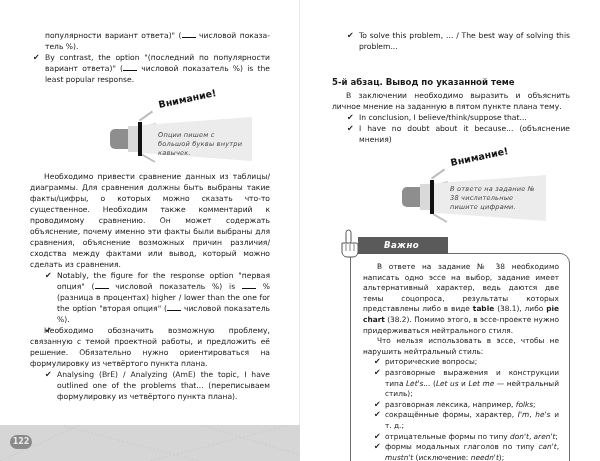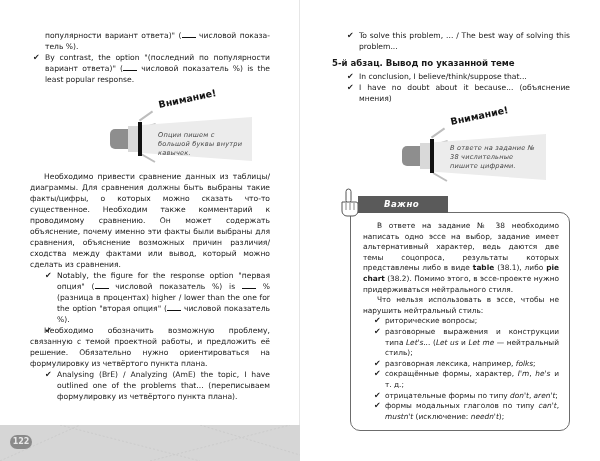"5-й абзац. Вывод по указанной" h3.section { margin-top: 5px -> 24px }
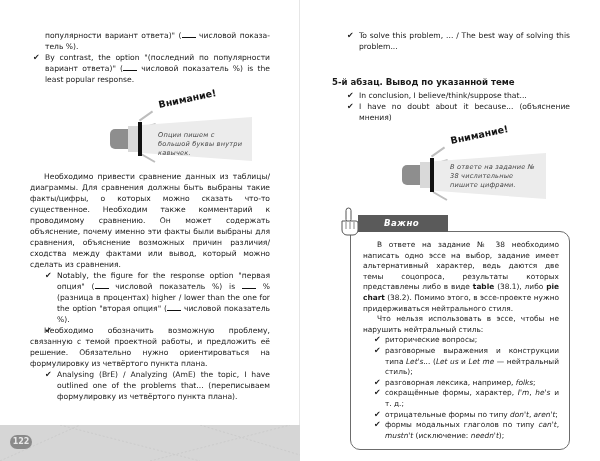"В заключении необходимо выразить и" p.para { html: none -> <p>В заключении необходимо выразить и объяснить личное мнение на заданную в пятом пункте плана тему.</p> }
